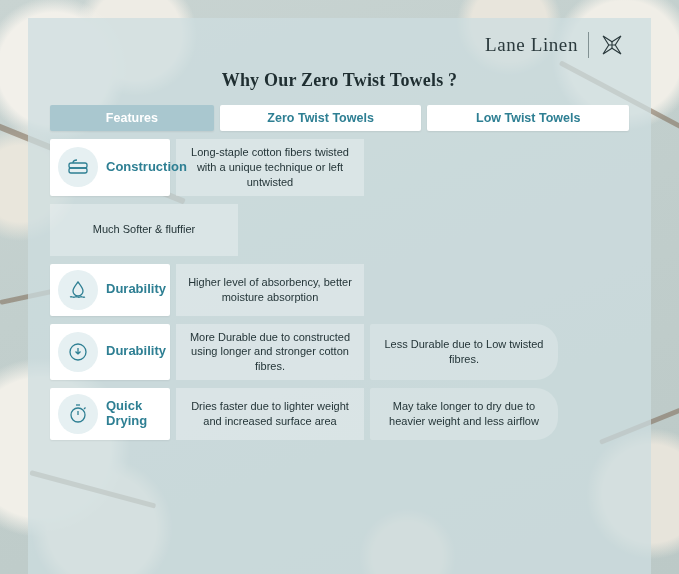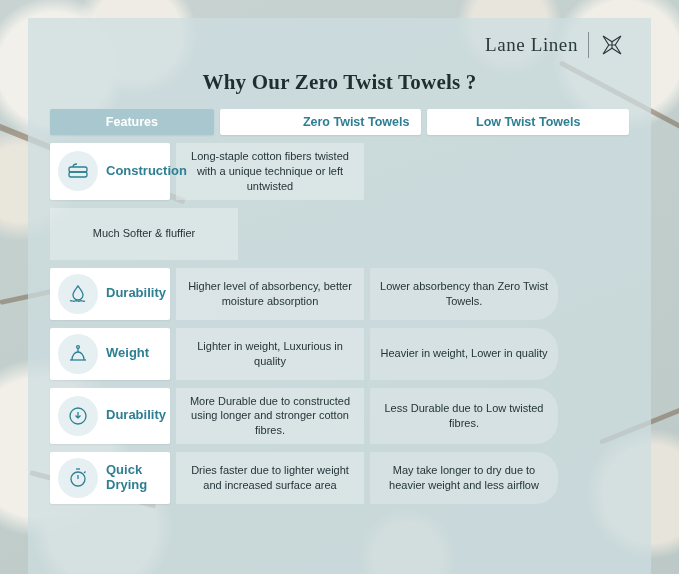"Why Our Zero Twist Towels" .title { font-size: 21px -> 18px }
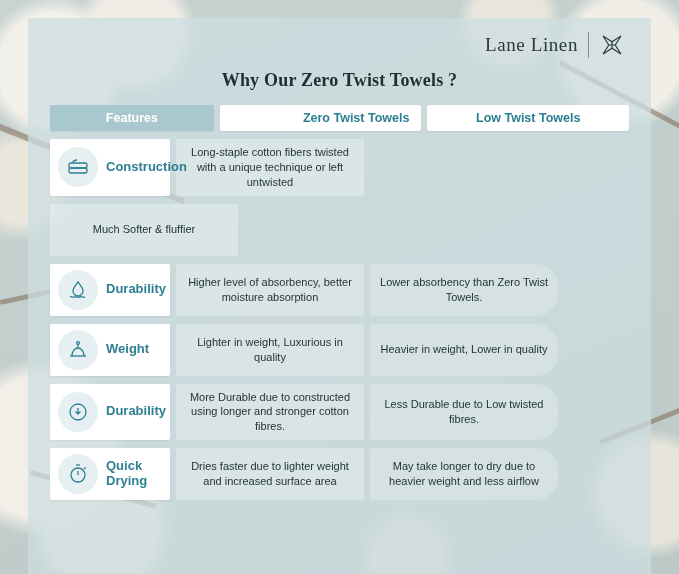"Zero Twist Towels" .head-cell.col2 { text-align: right -> none }
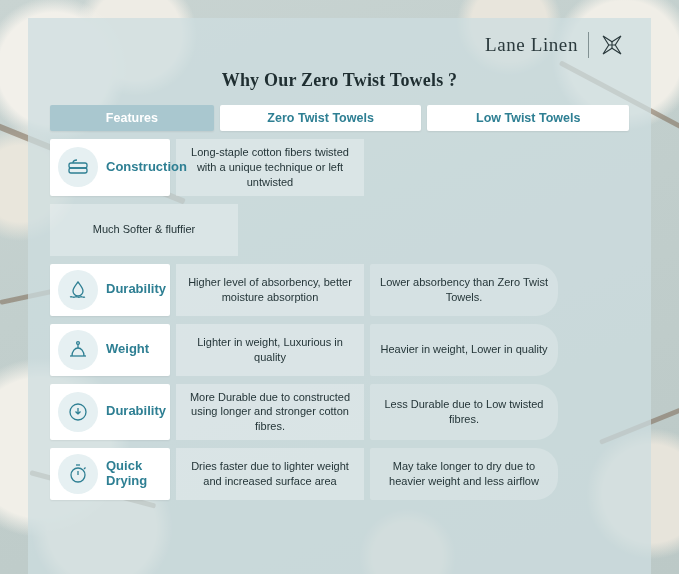"Lower absorbency than Zero Twist" div.val-cell { html: <div>Lower absorbency than Zero Twist Towels.</div> -> none }
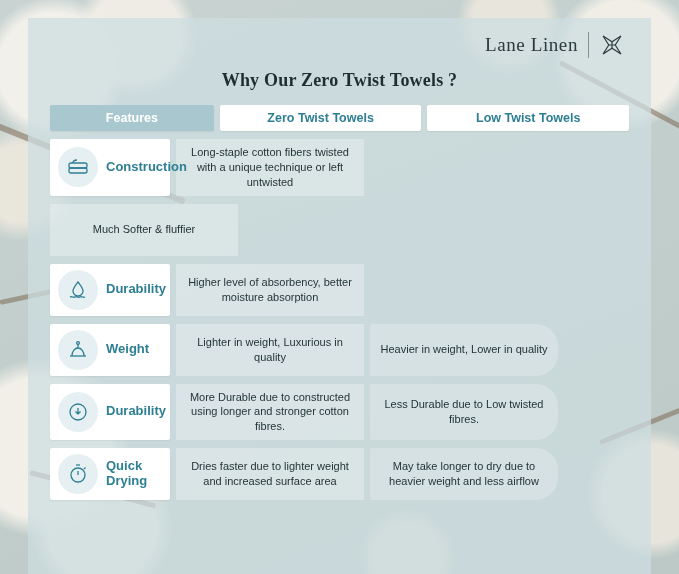"Weight" div.row { html: <div> <div> <div> <svg> <path></path> <path></path> <path></path> <circle></circle> </svg> </div> <div>Weight</div> </div> <div>Lighter in weight, Luxurious in quality</div> <div>Heavier in weight, Lower in quality</div> </div> -> none }
